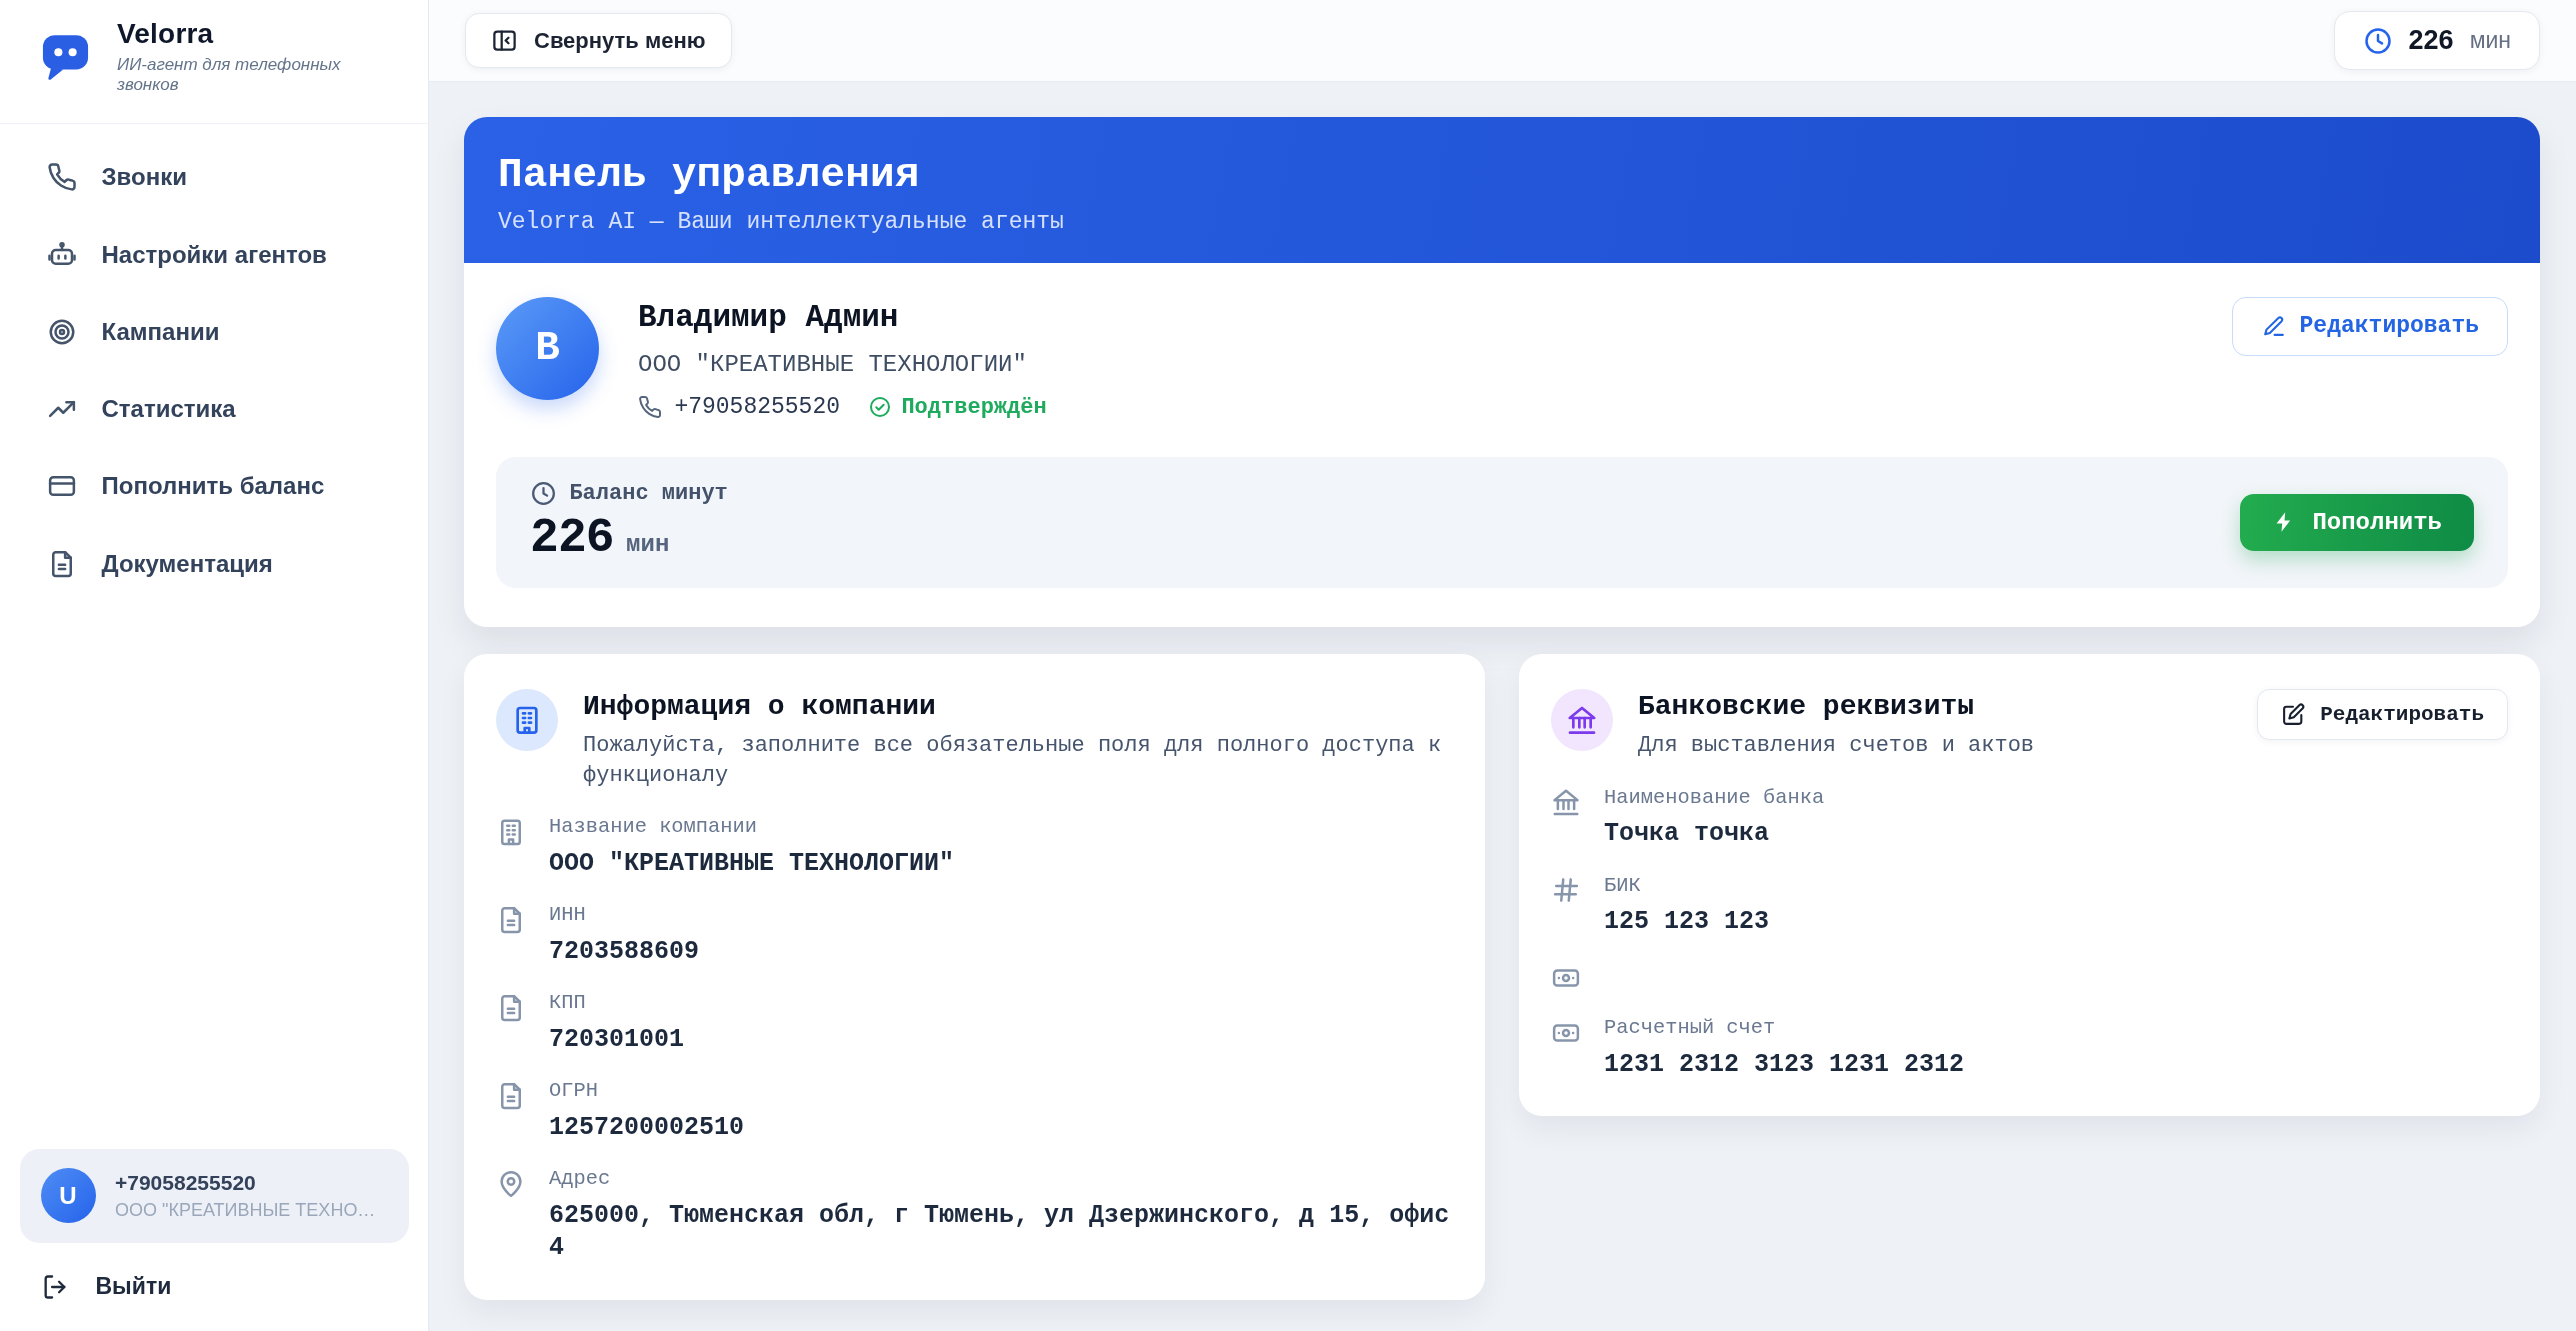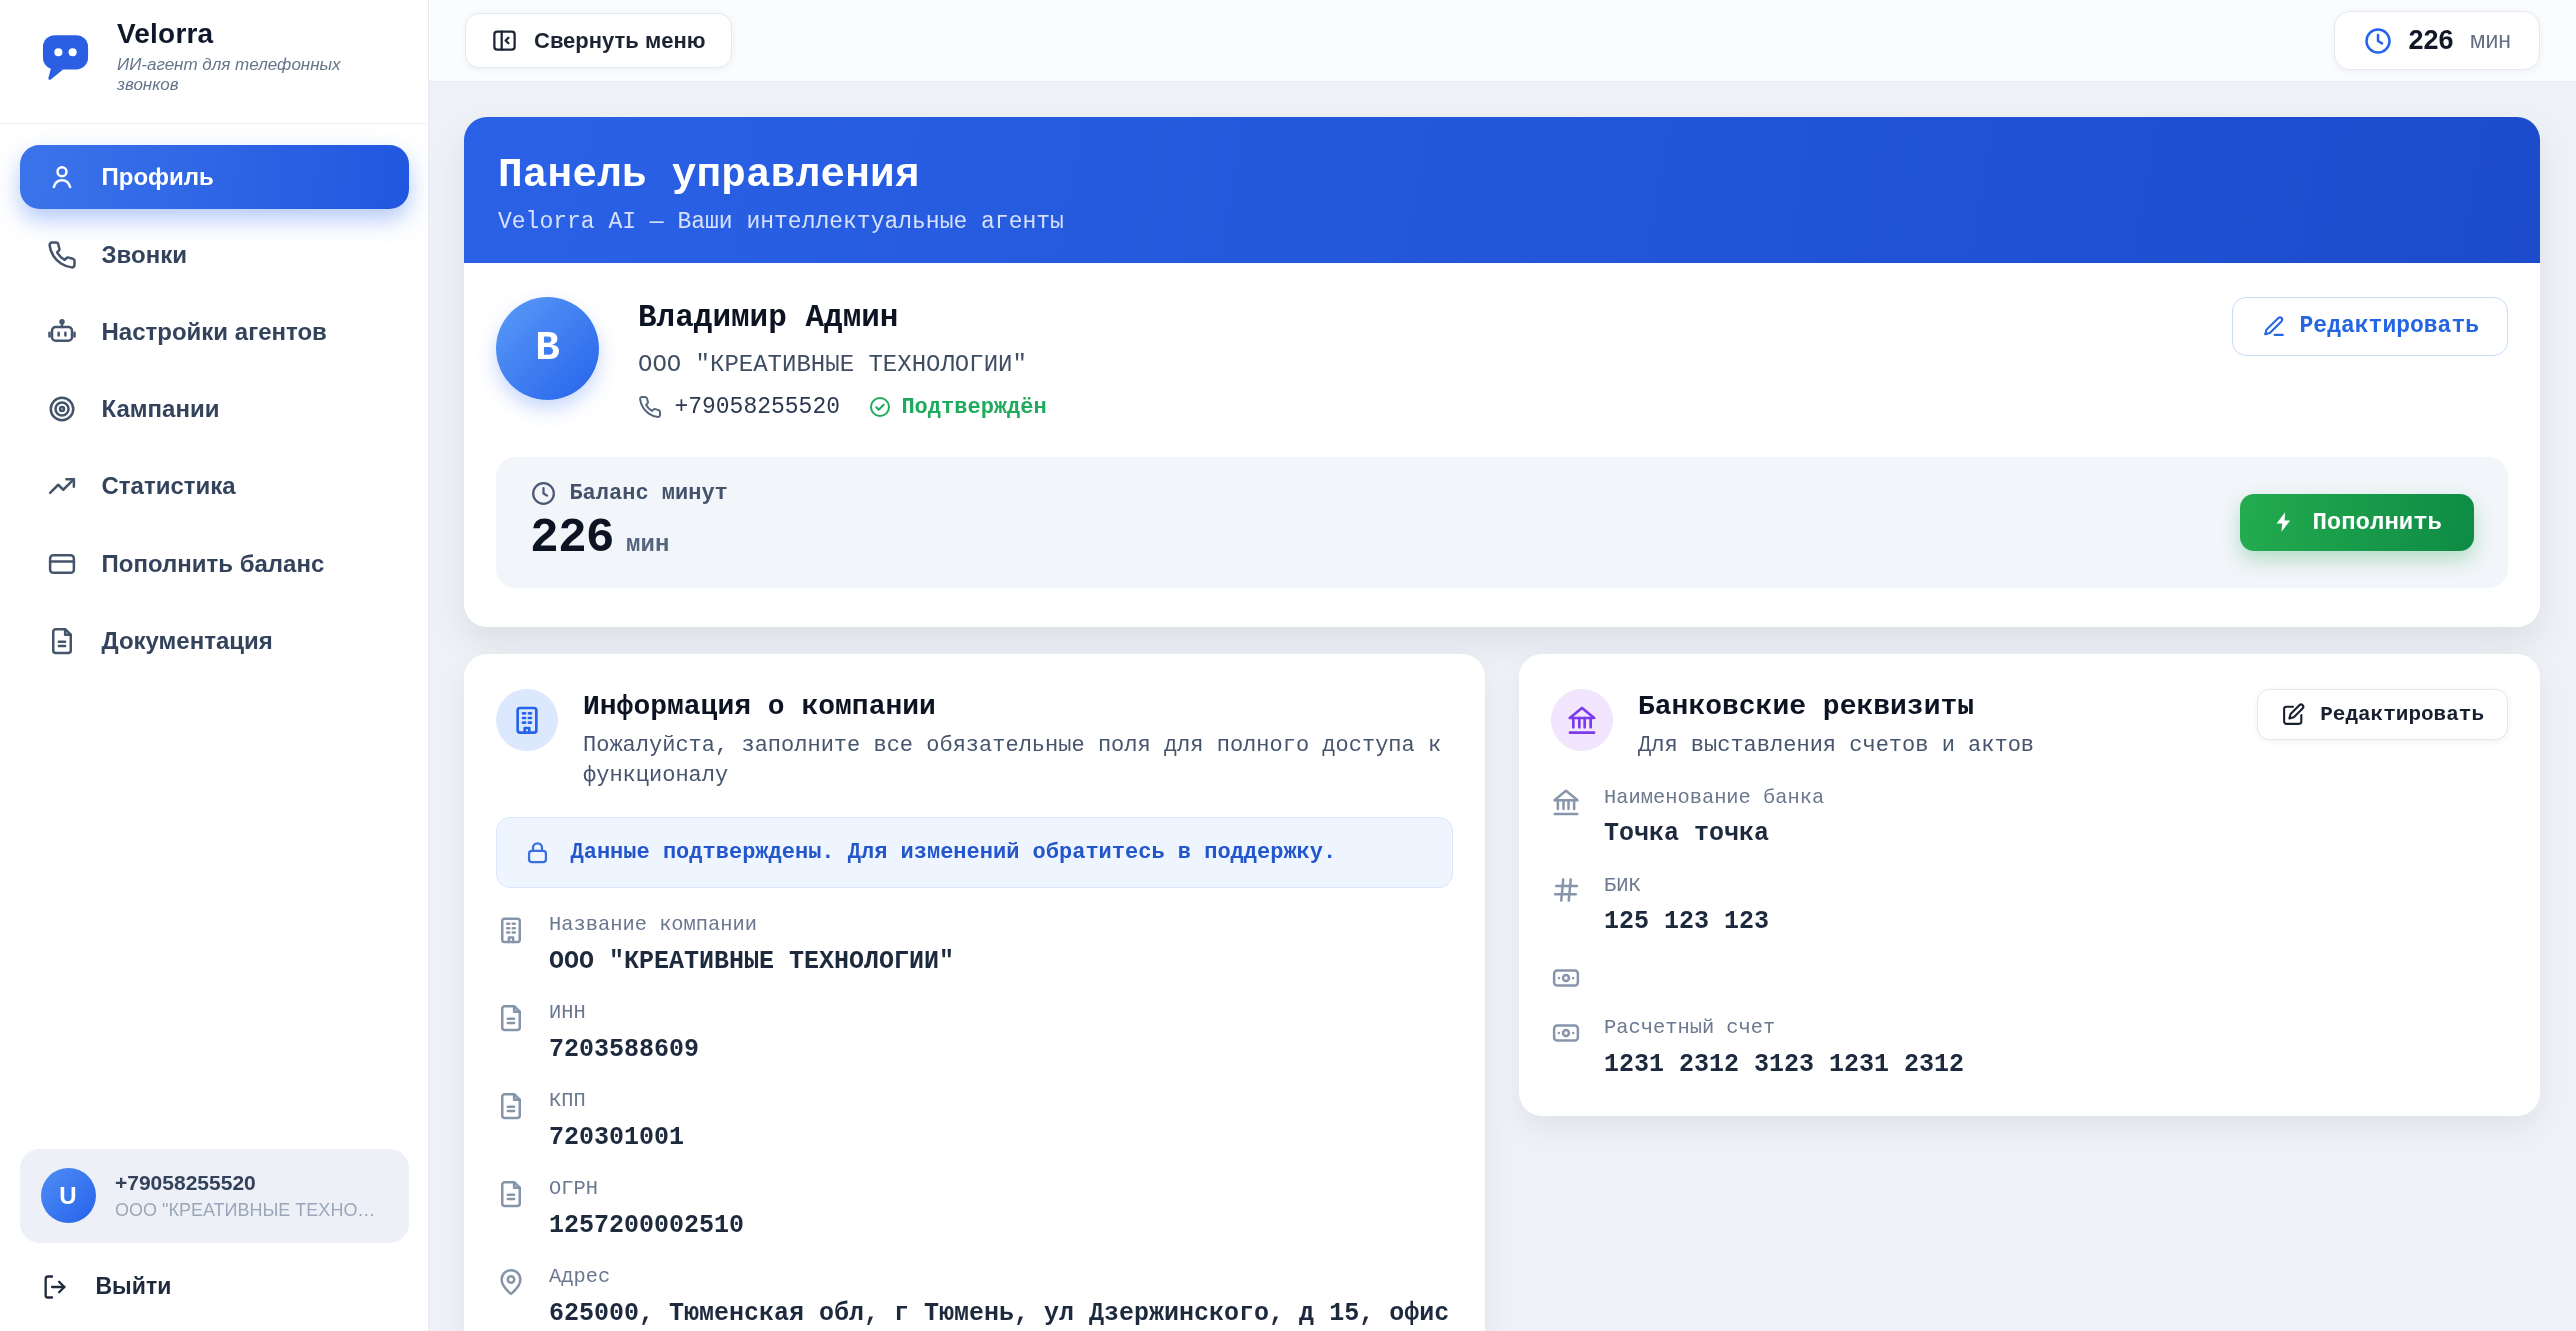"Профиль" div.menu-item { html: <div> <span> <svg> <circle></circle> <path></path> </svg> </span> <span>Профиль</span> </div> -> none }
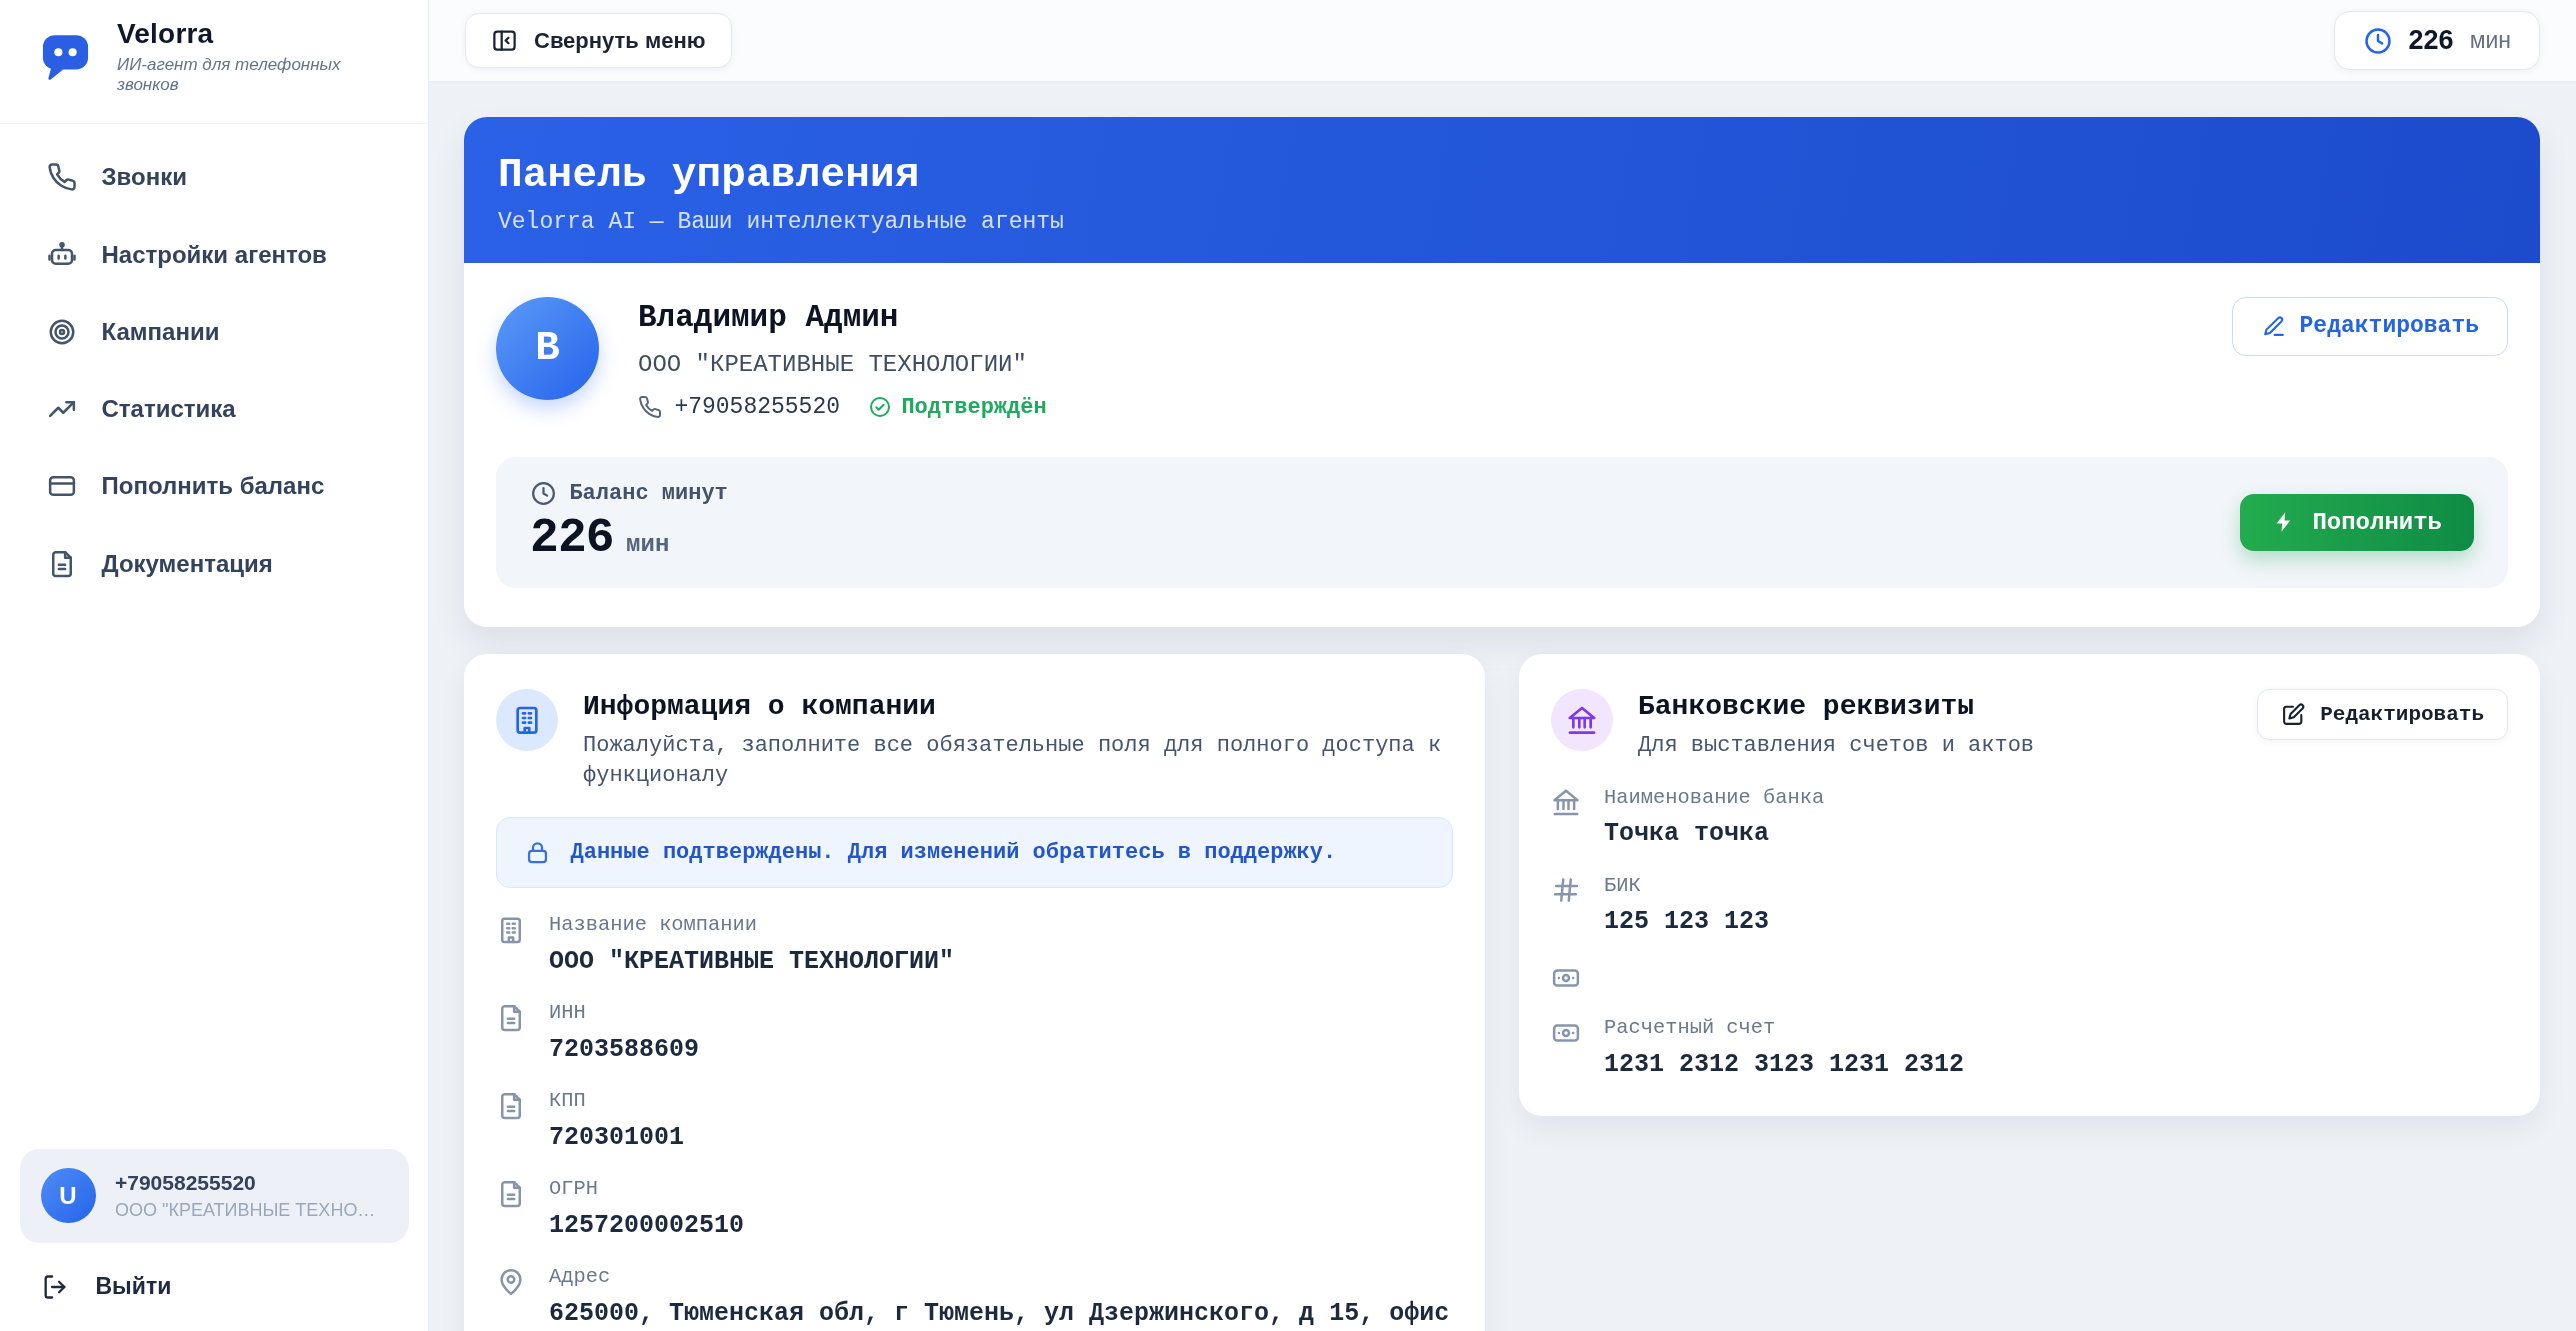"Данные подтверждены. Для изменений" div.notice { html: <div> <span> <svg> <rect></rect> <path></path> </svg> </span> <span>Данные подтверждены. Для изменений обратитесь в поддержку.</span> </div> -> none }
